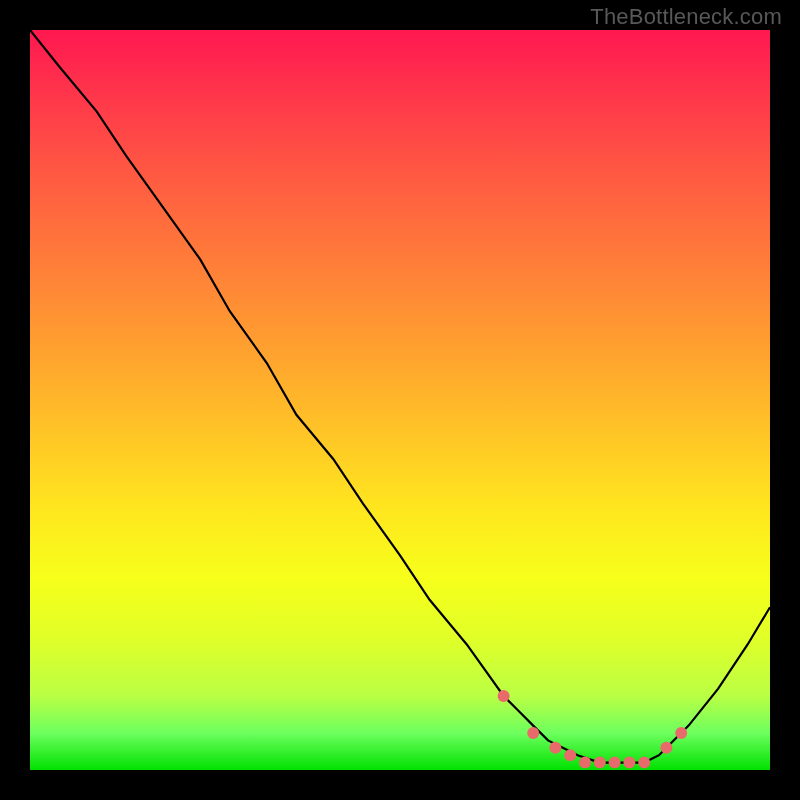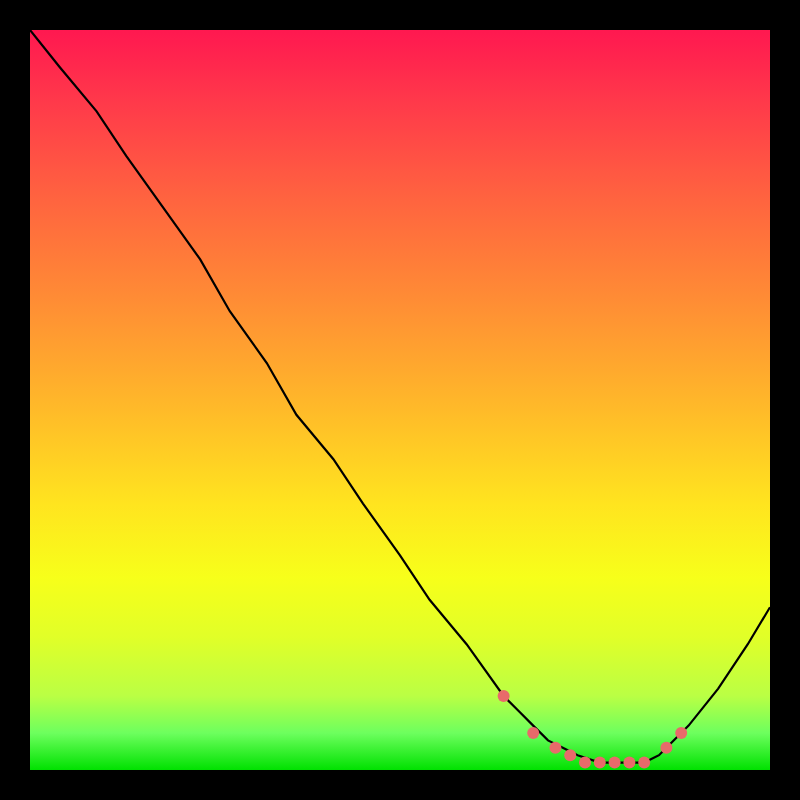"TheBottleneck.com" div.watermark { html: none -> <div>TheBottleneck.com</div> }
